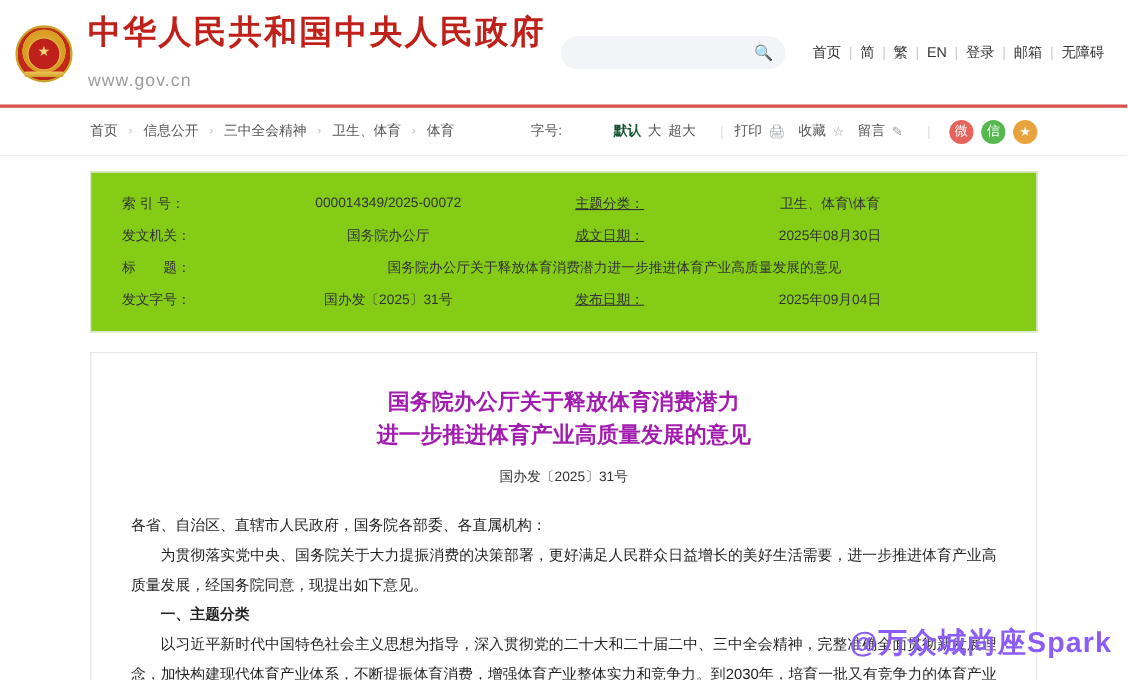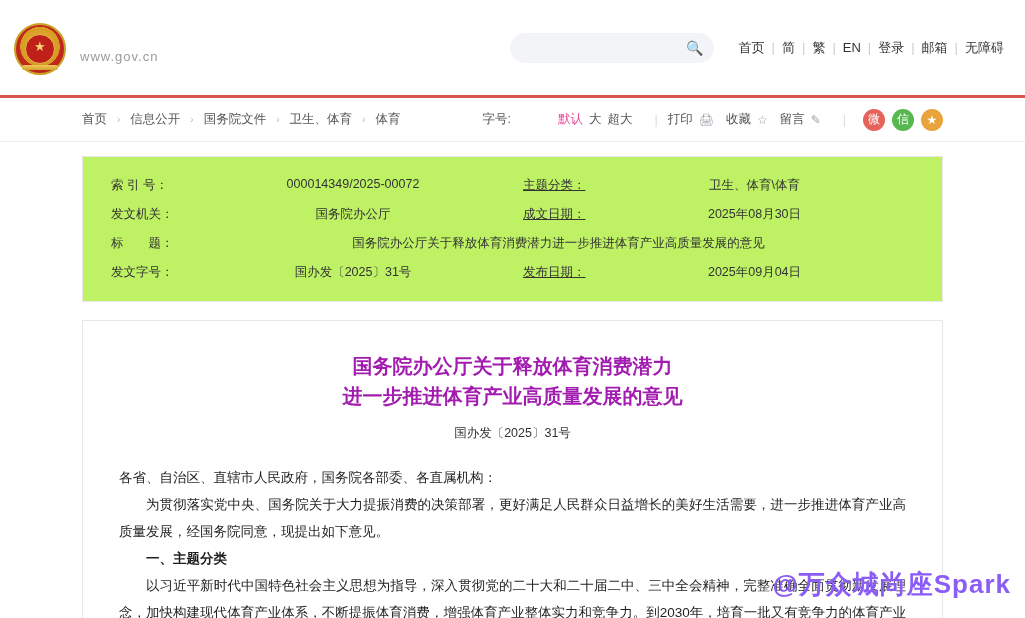"中华人民共和国中央人民政府" div.brand-title { html: none -> <div>中华人民共和国中央人民政府</div> }
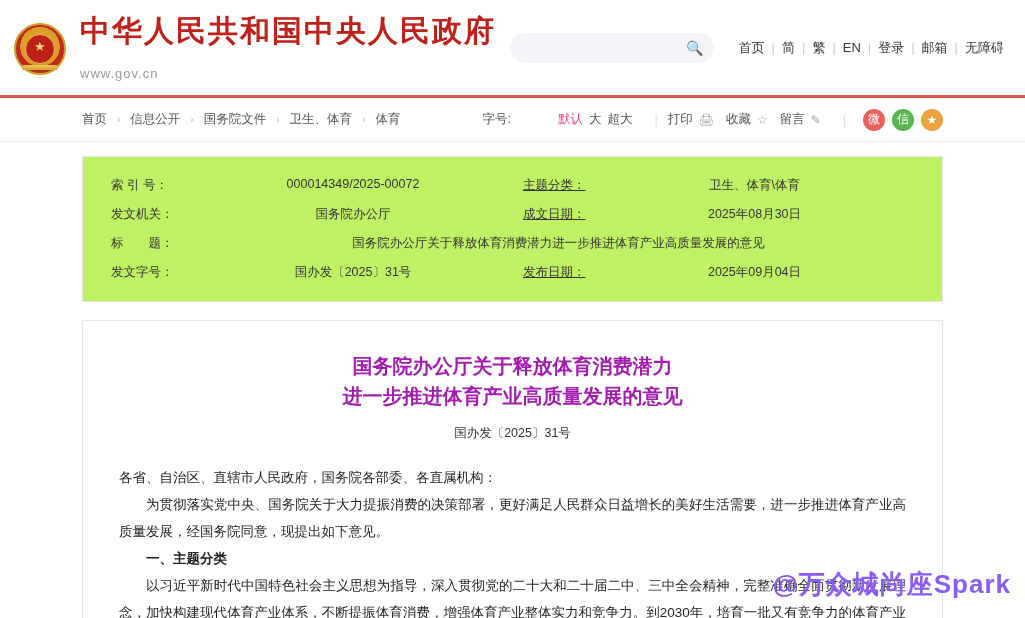"www.gov.cn" .brand-url { font-size: 13px -> 16px }
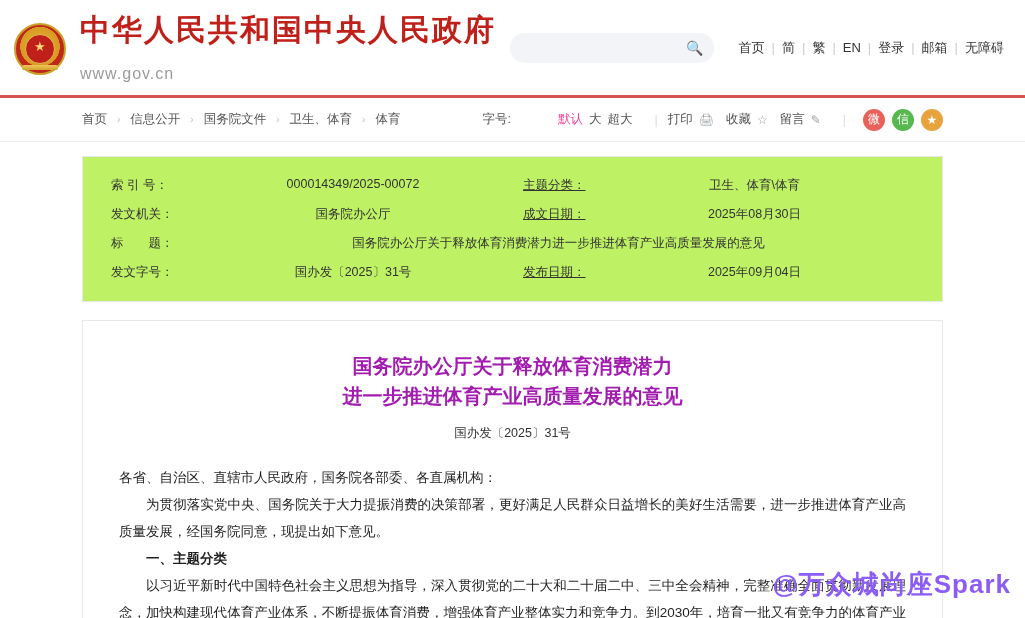"国务院文件" a { text: 国务院文件 -> 三中全会精神 }
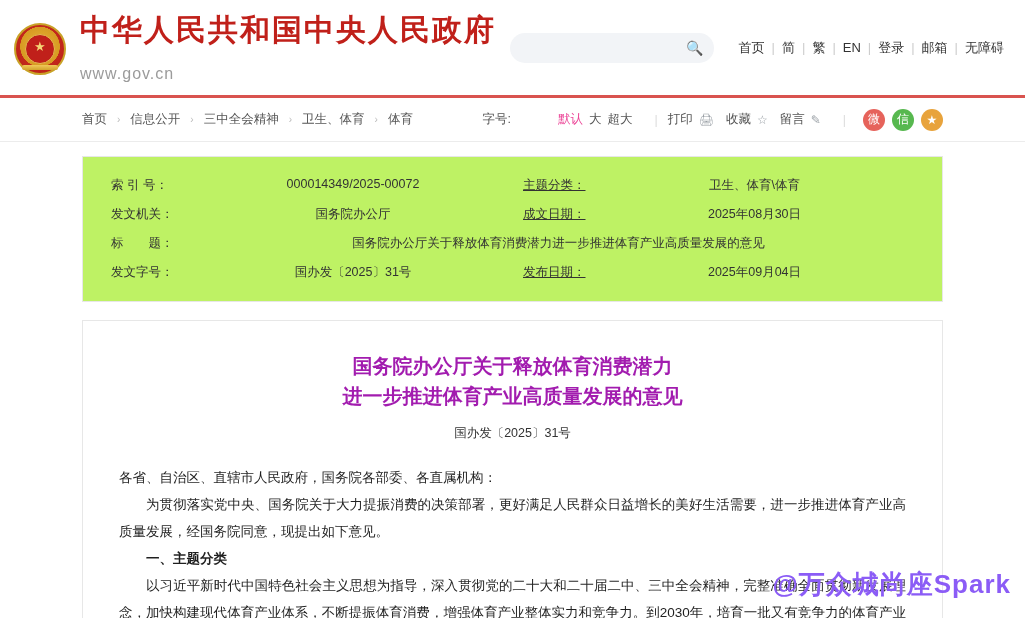"默认" .tools .fs-active { color: #ec4899 -> #14532d; font-weight: normal -> bold }
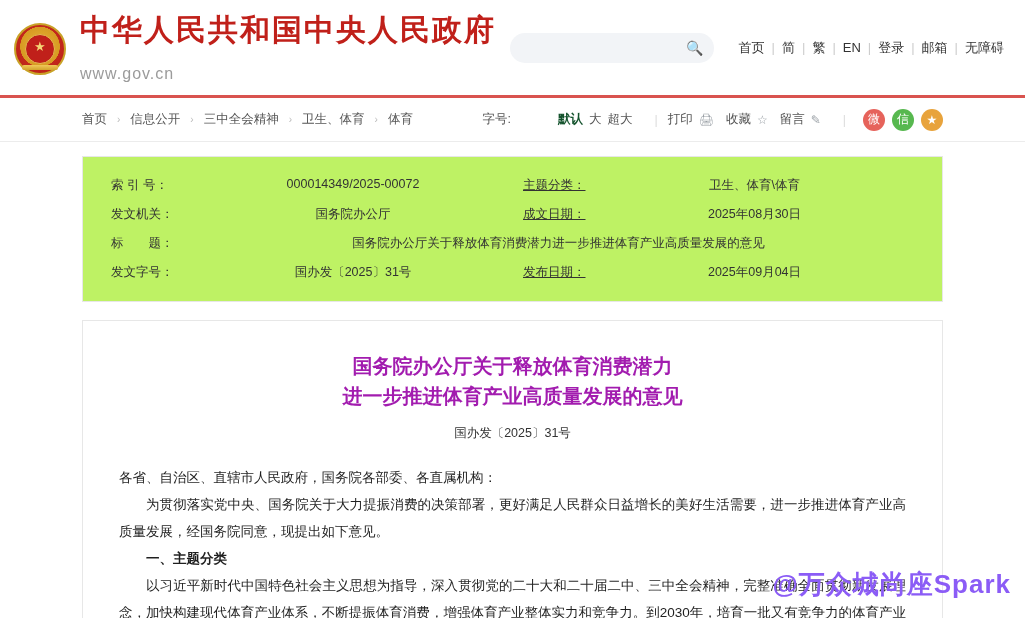"索 引 号：" .meta { background: #bef264 -> #84cc16 }
